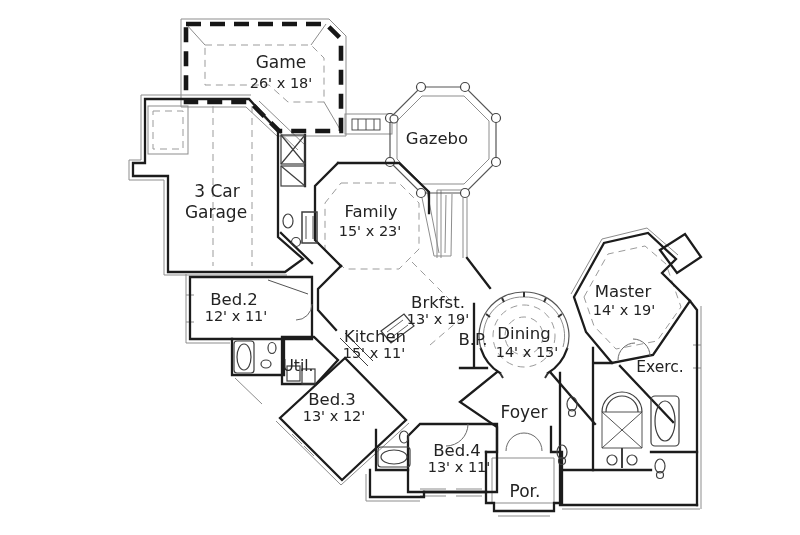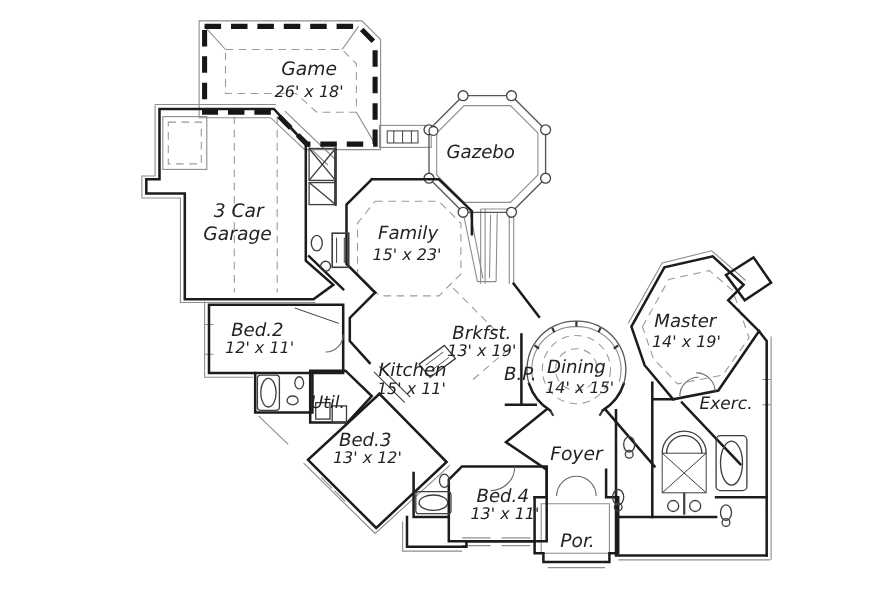"Game" .stage { font-style: italic -> none }
